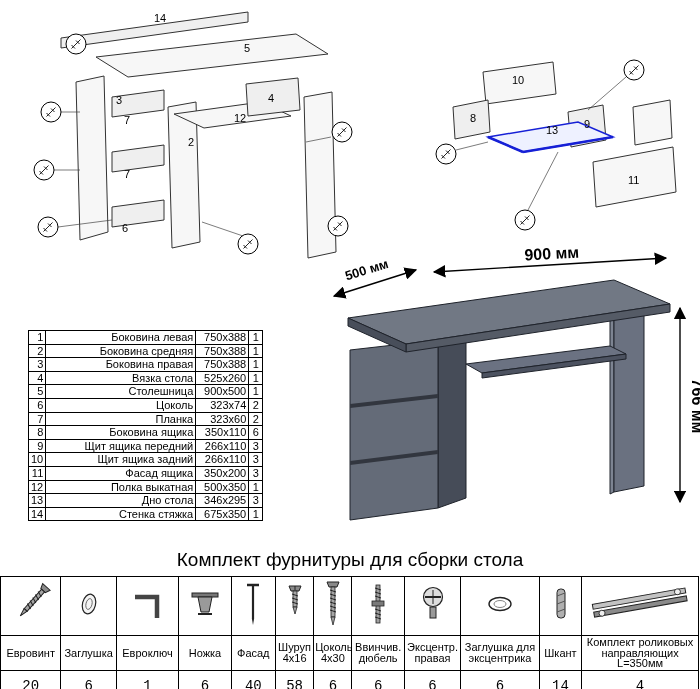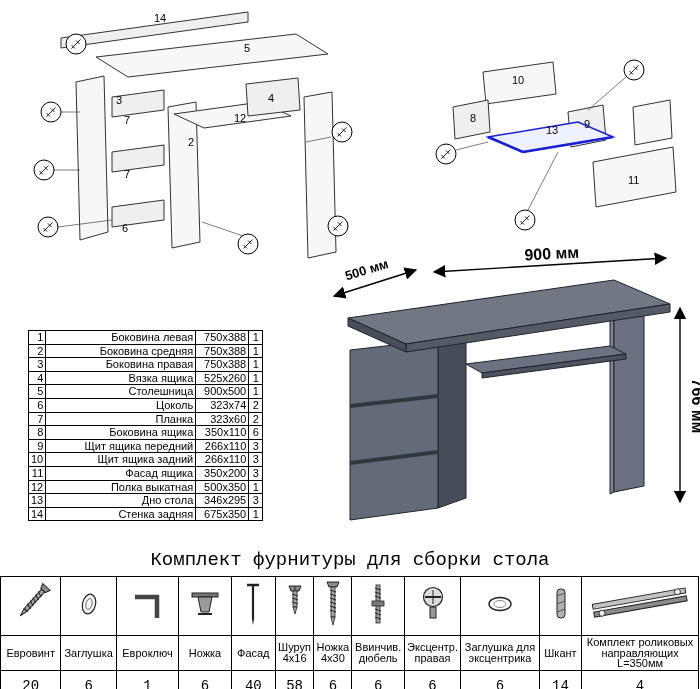"Вязка ящика" td.c-name { text: ящика -> стола }
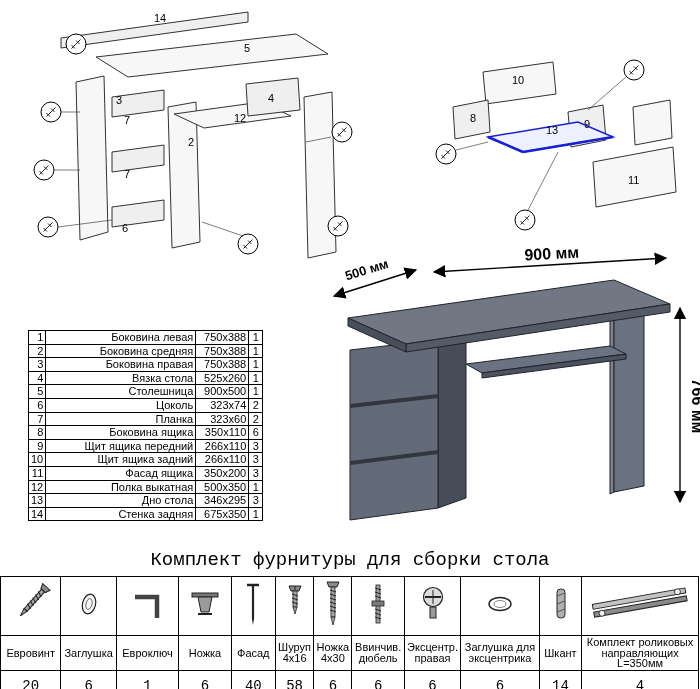"Стенка задняя" td.c-name { text: задняя -> стяжка }
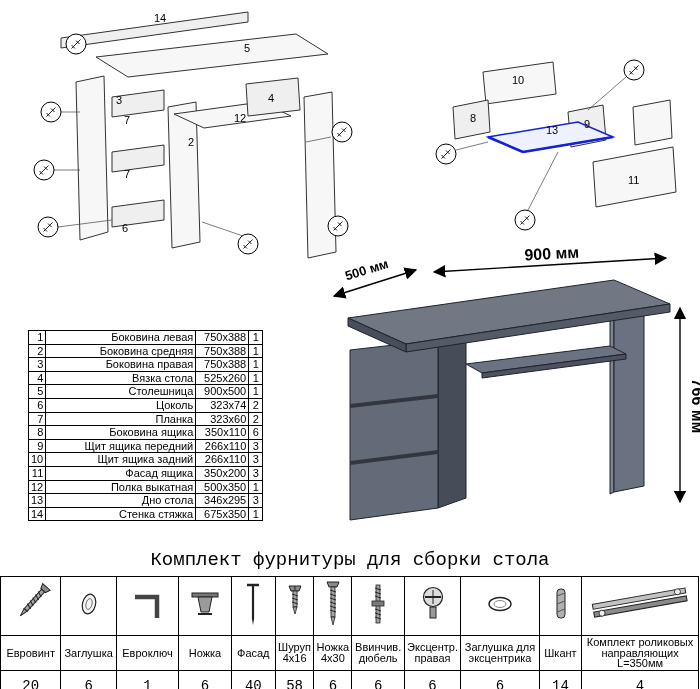"Комплект фурнитуры для сборки стола" #hw-title { font-family: Liberation Mono, monospace -> Liberation Sans, sans-serif }
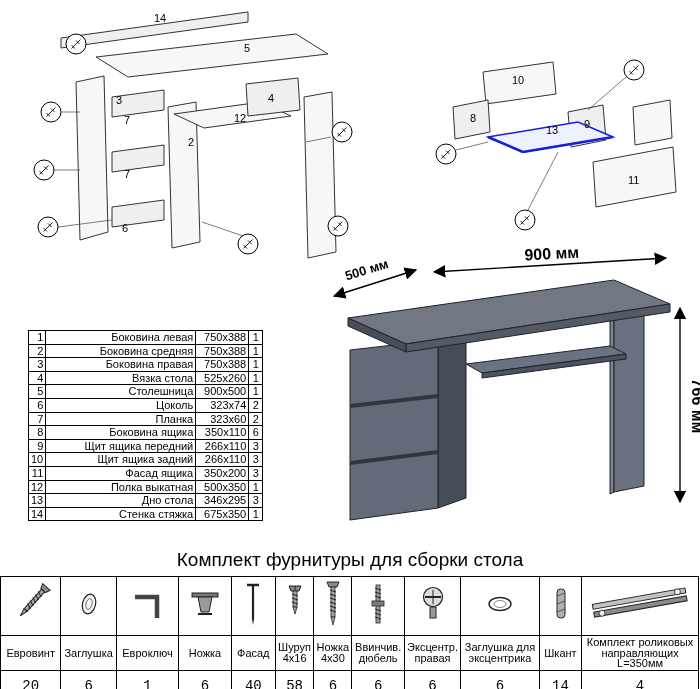"Ножка 4x30" td.hw-label { text: Ножка -> Цоколь }
